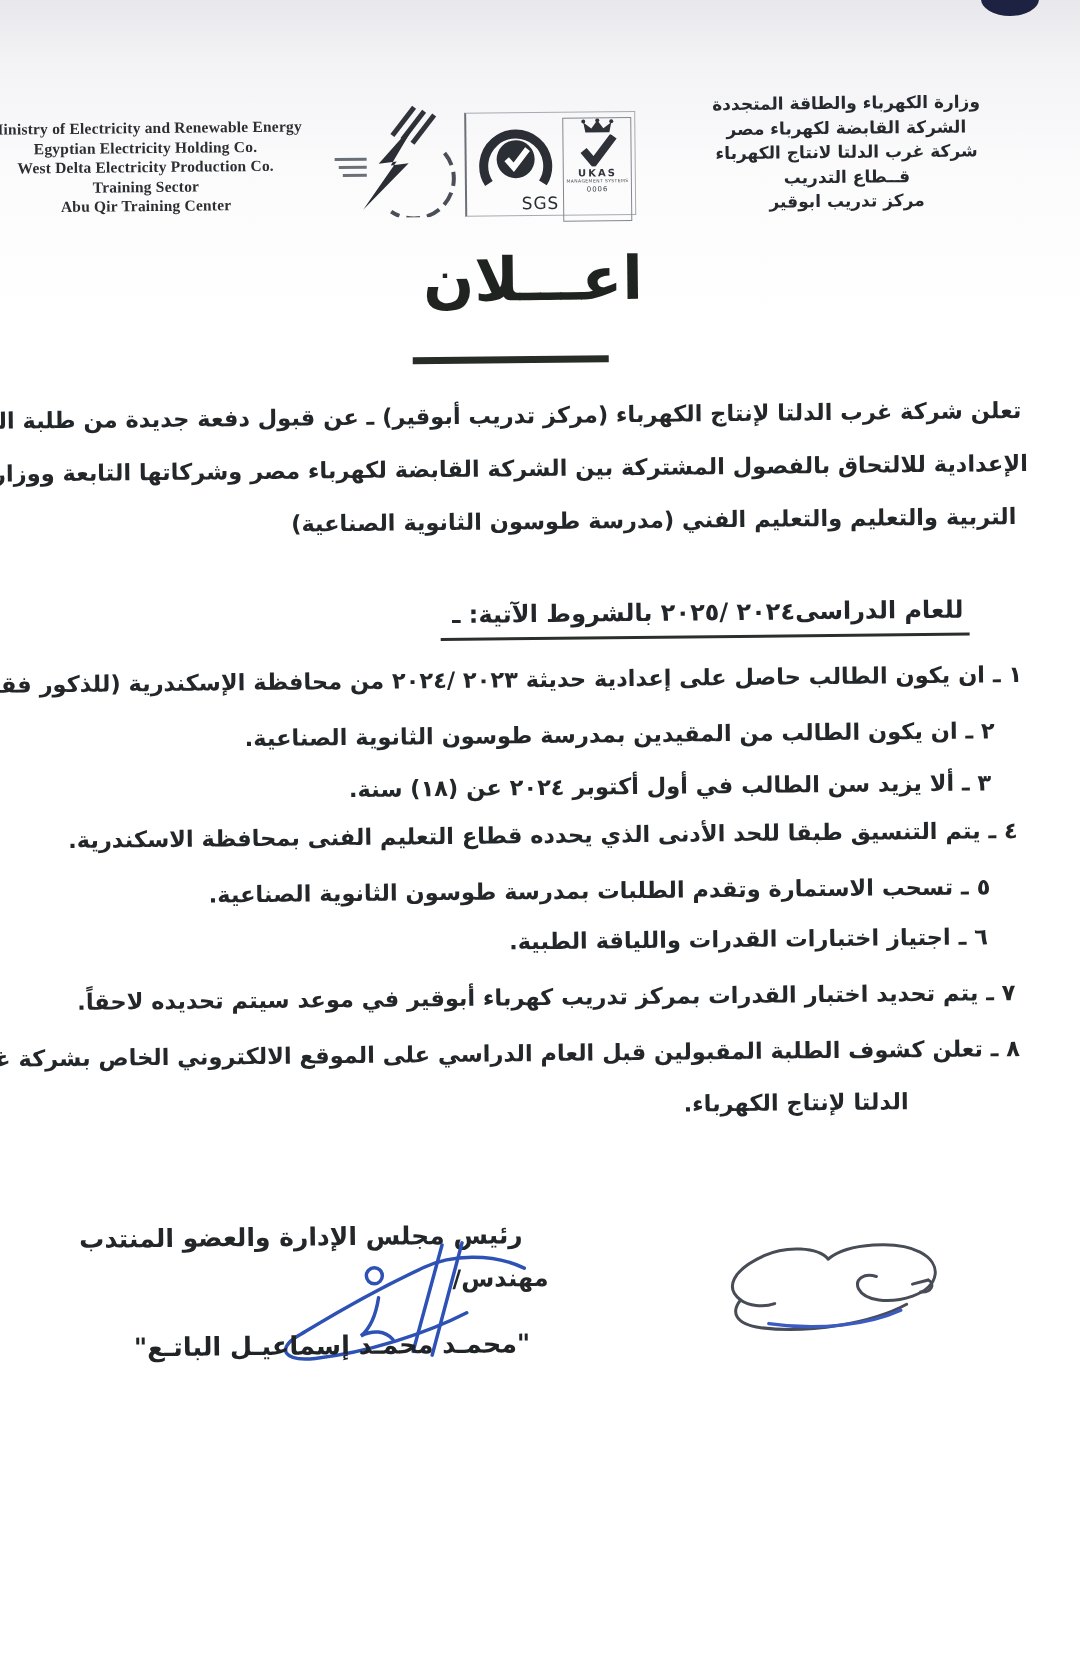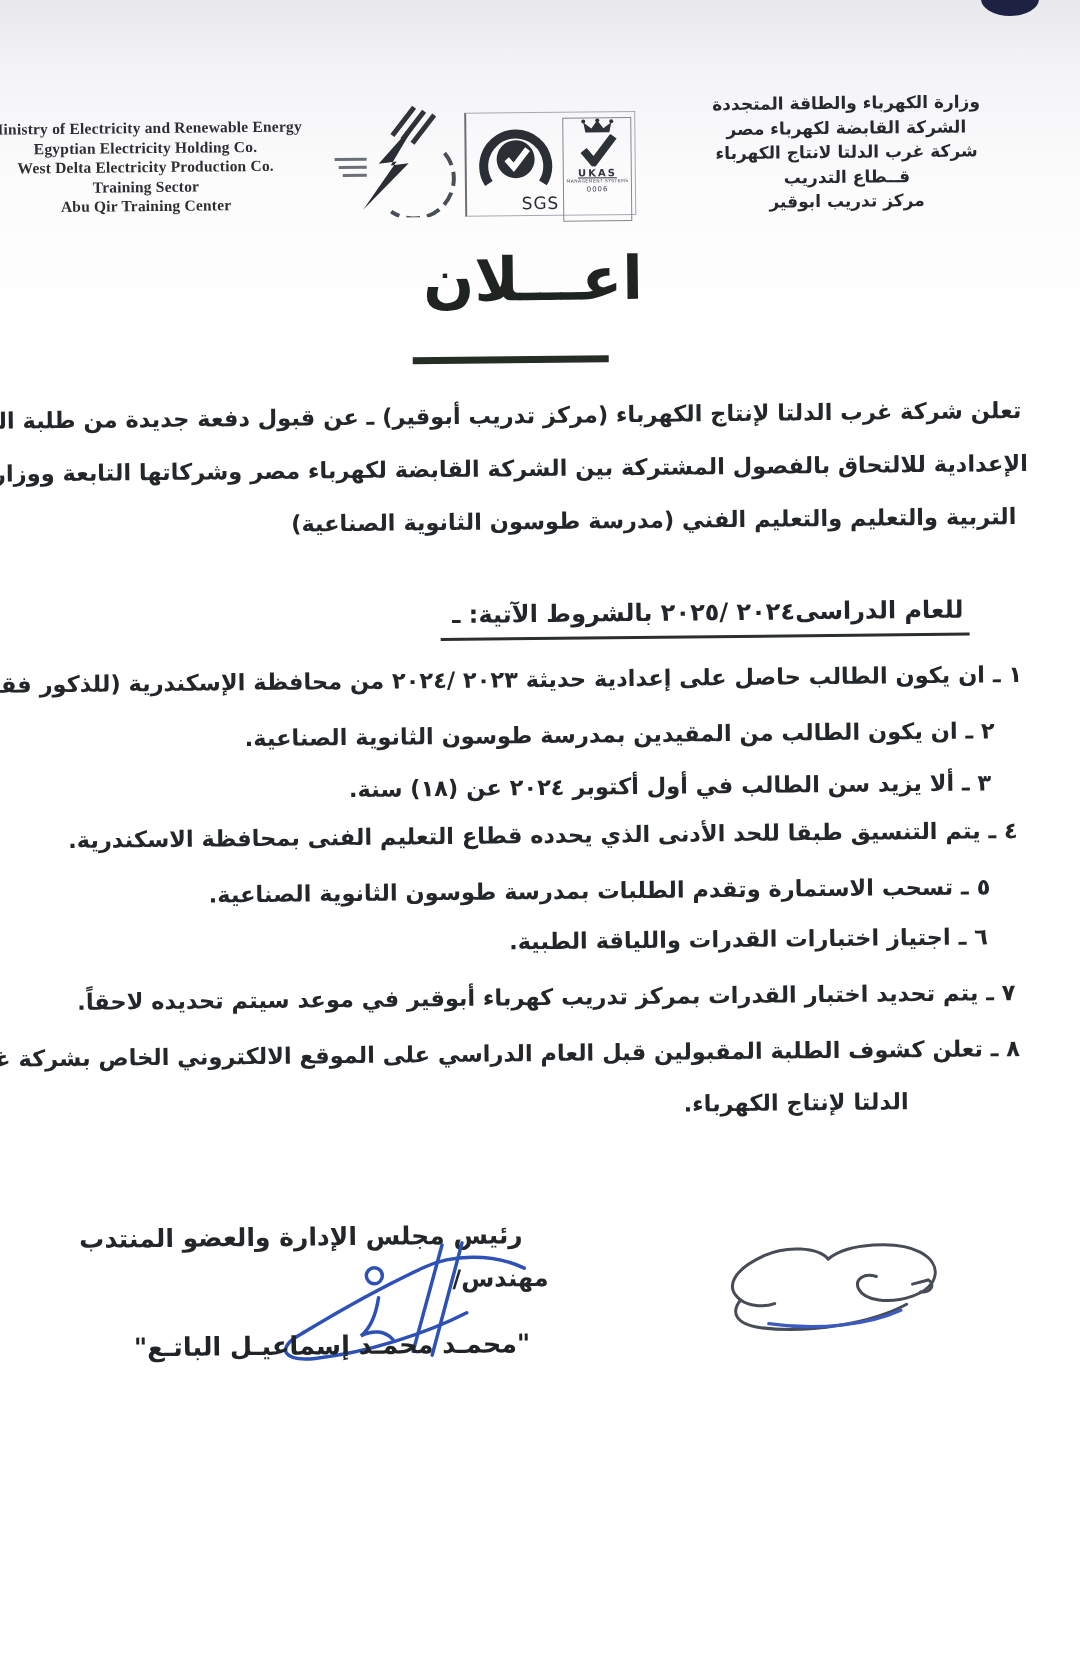"UKAS" .ukas-name { text-decoration: underline -> none }
